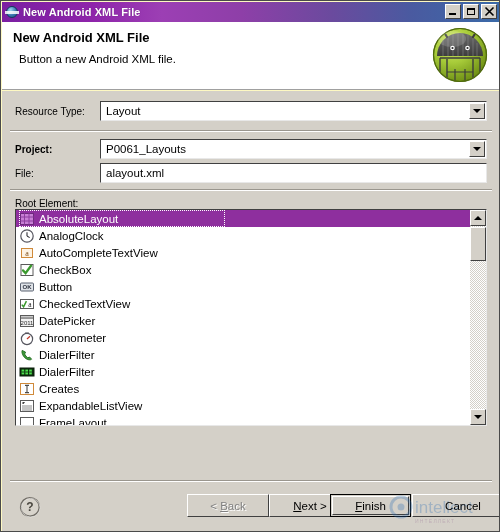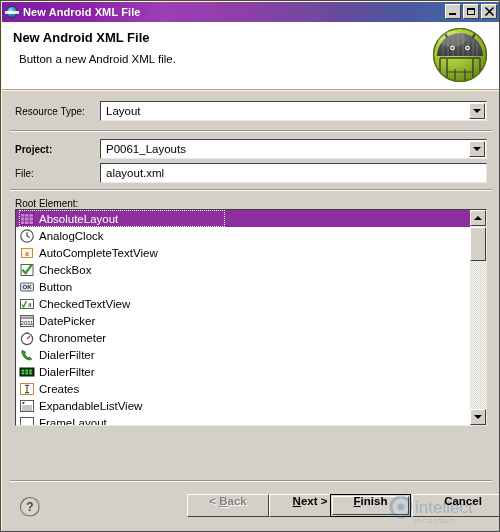"< Back" .btn { align-items: flex-start -> center; font-weight: bold -> none }
